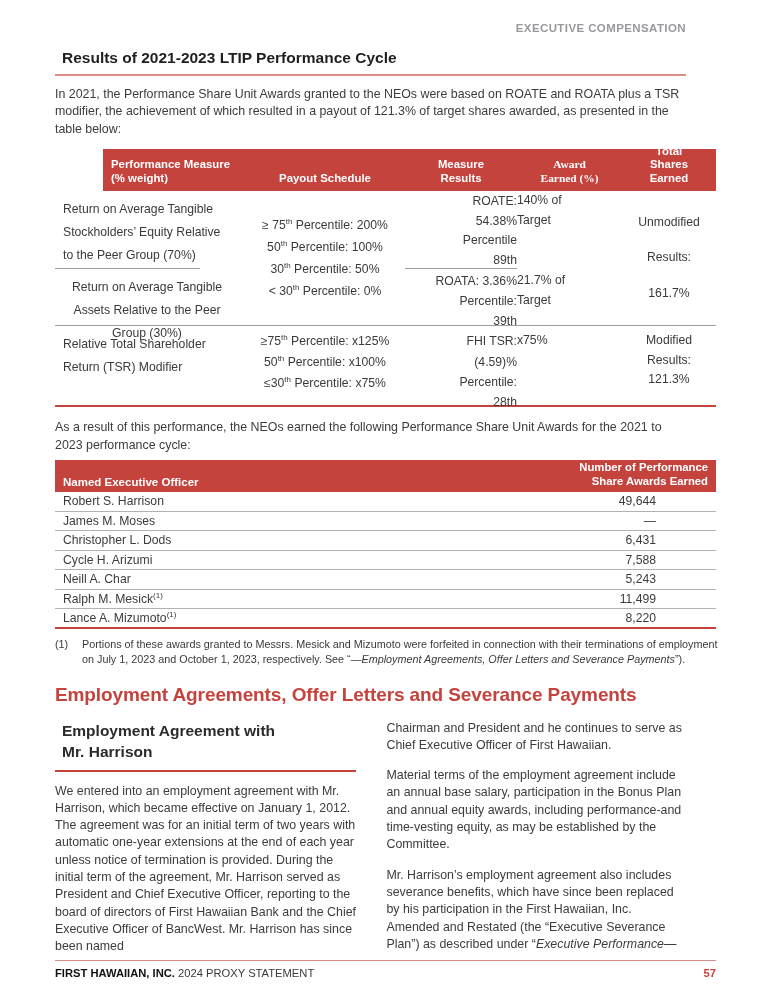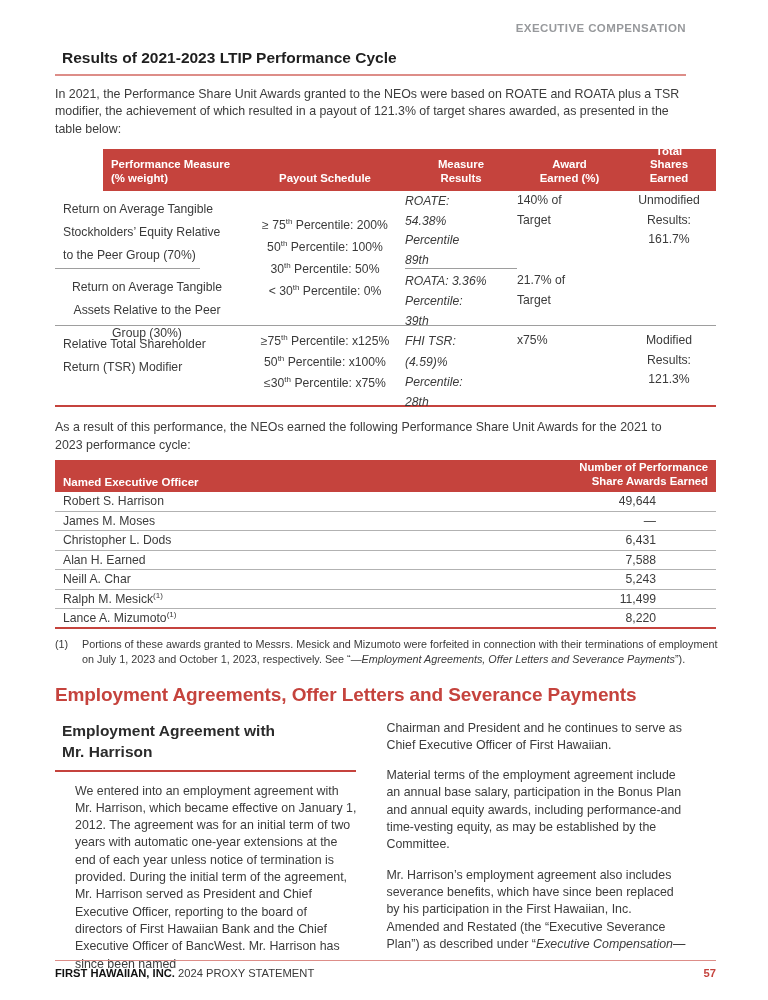"Award" div.hcell { font-family: none -> Liberation Serif, serif }
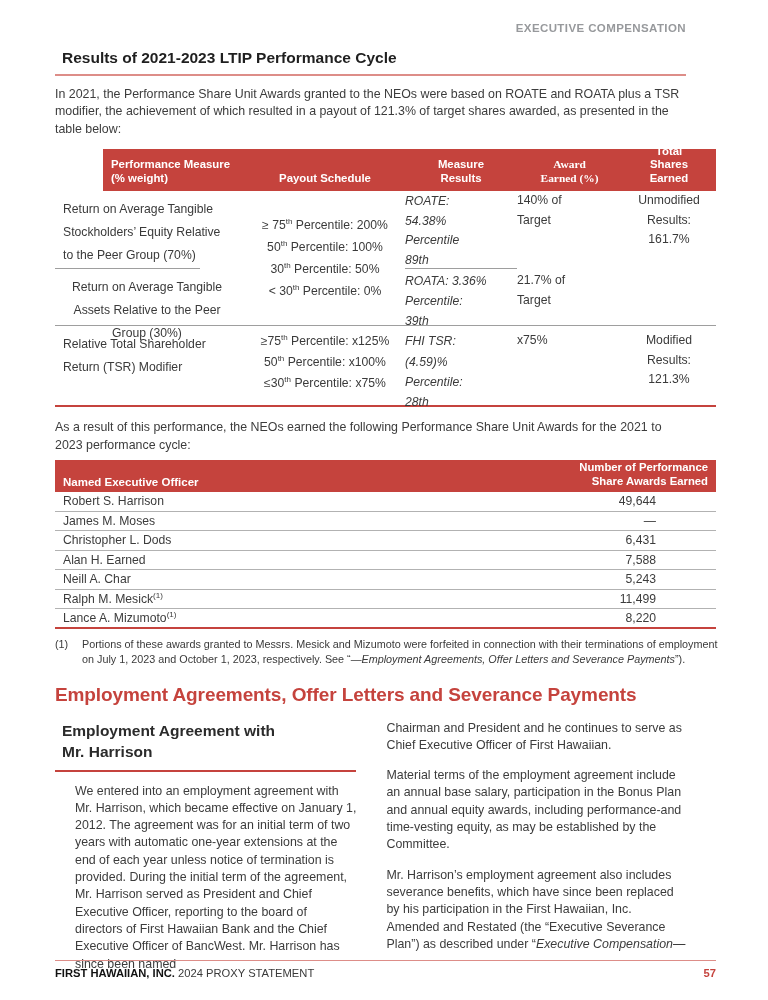"ROATE:" .acell { font-style: italic -> none; text-align: left -> right }
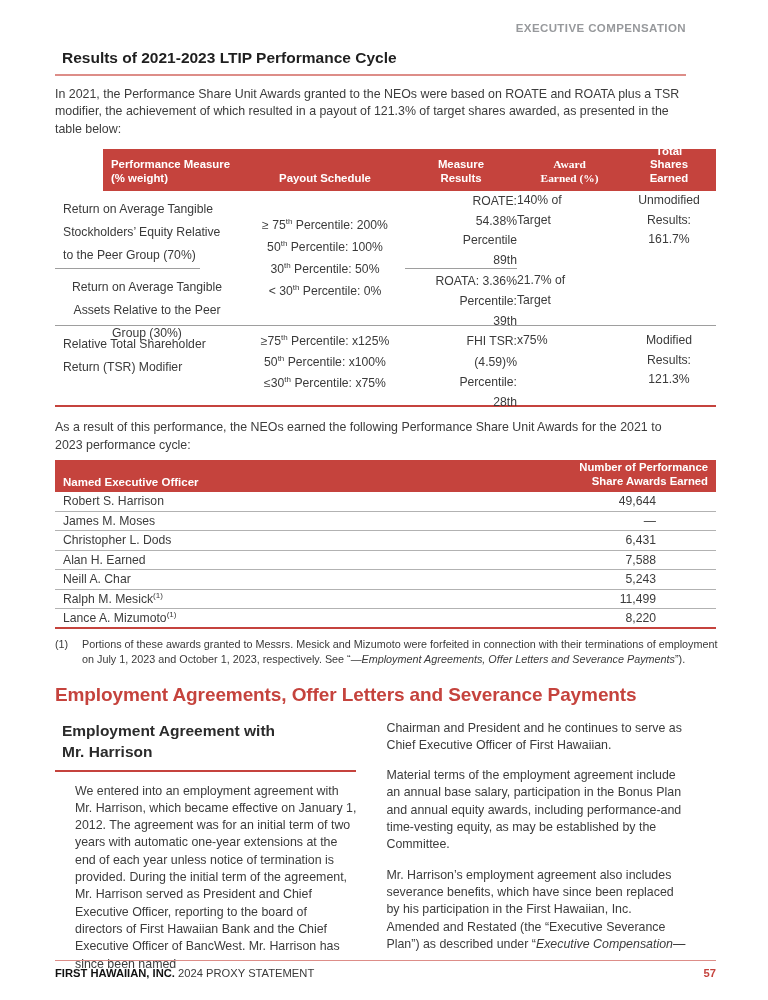"Unmodified" .t1 { gap: none -> 16px; justify-content: none -> center }
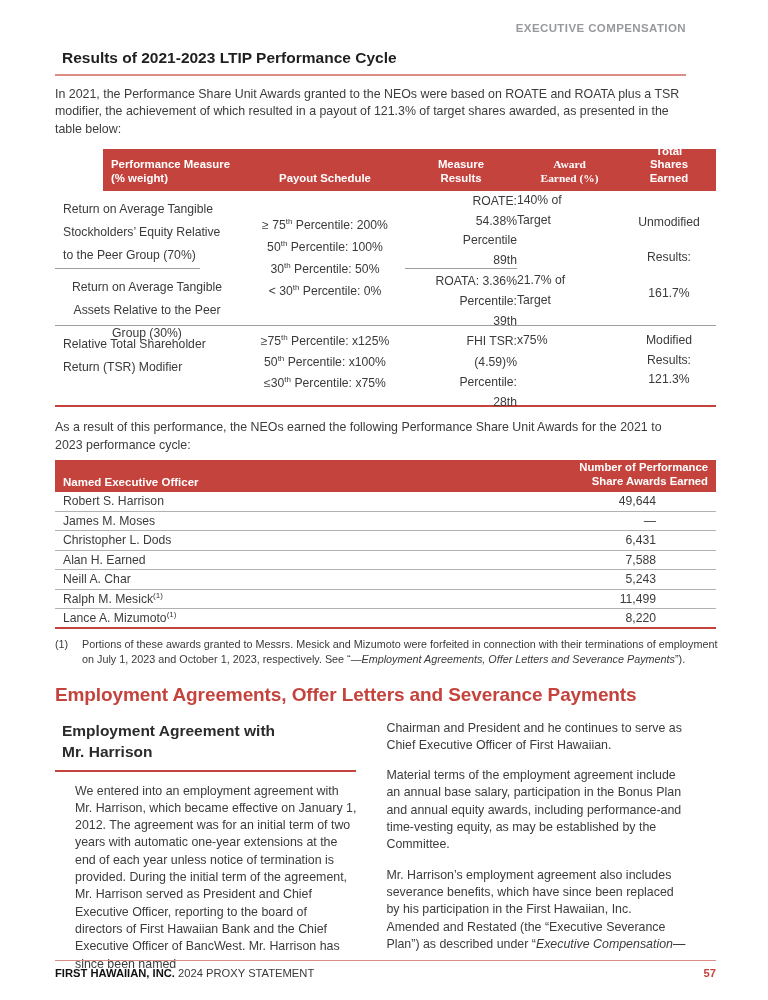"Alan H. Earned" span { text: Alan H. Earned -> Cycle H. Arizumi }
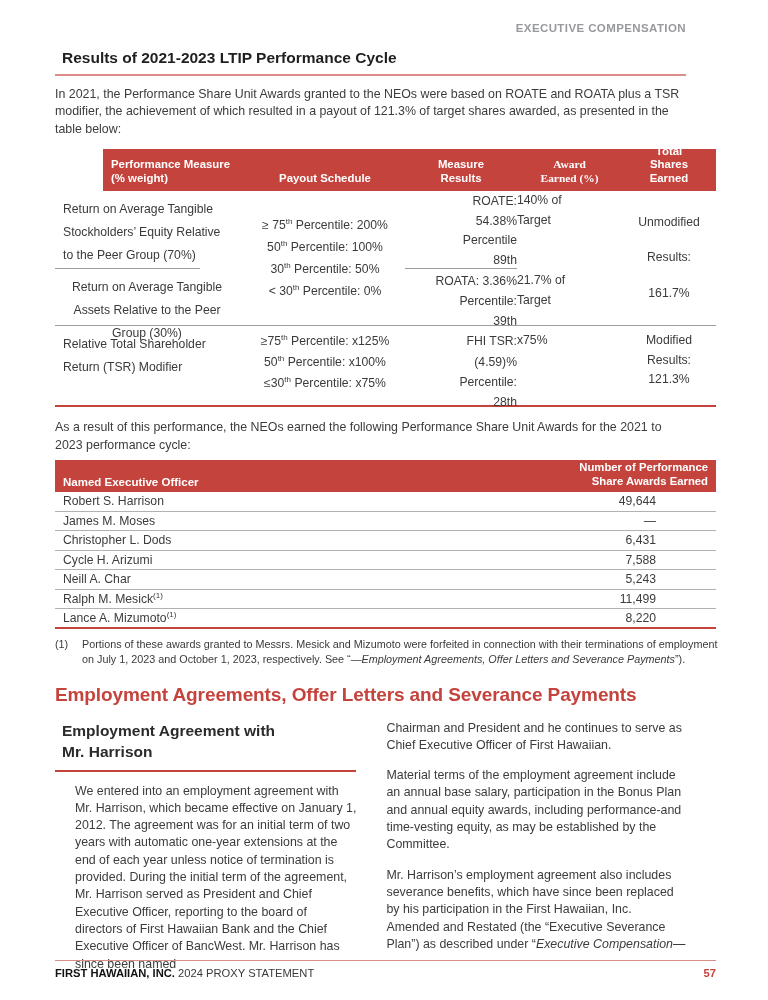"We entered into an employment" .colL p { margin-left: 20px -> none }
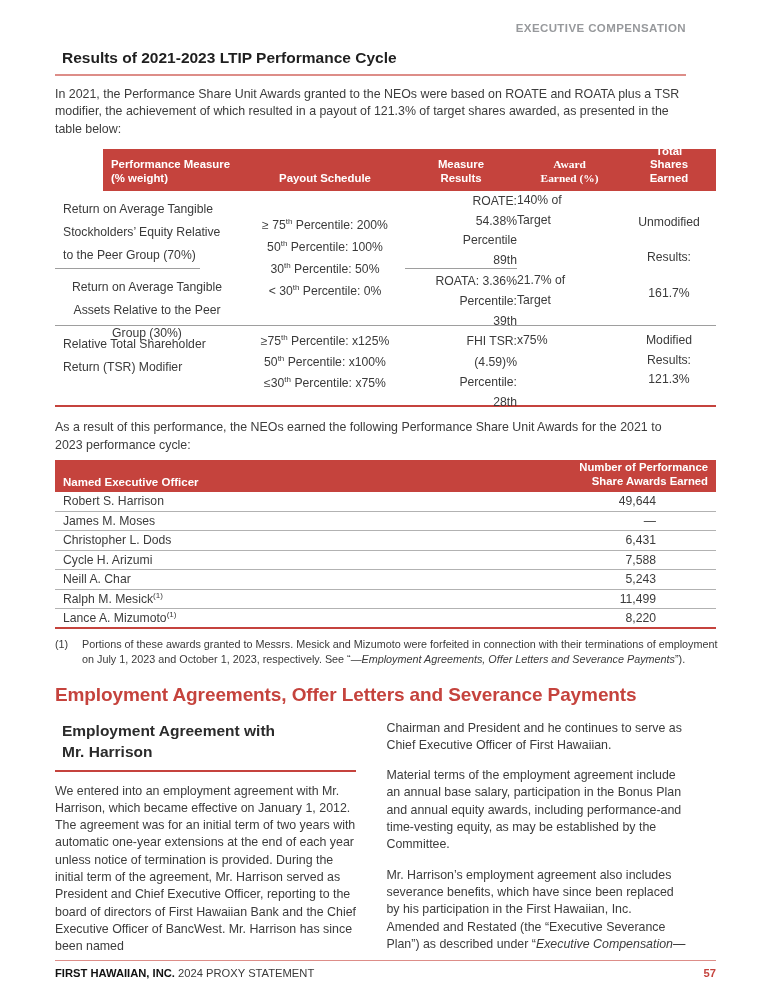"Executive Compensation—" span.it { text: Compensation -> Performance }
